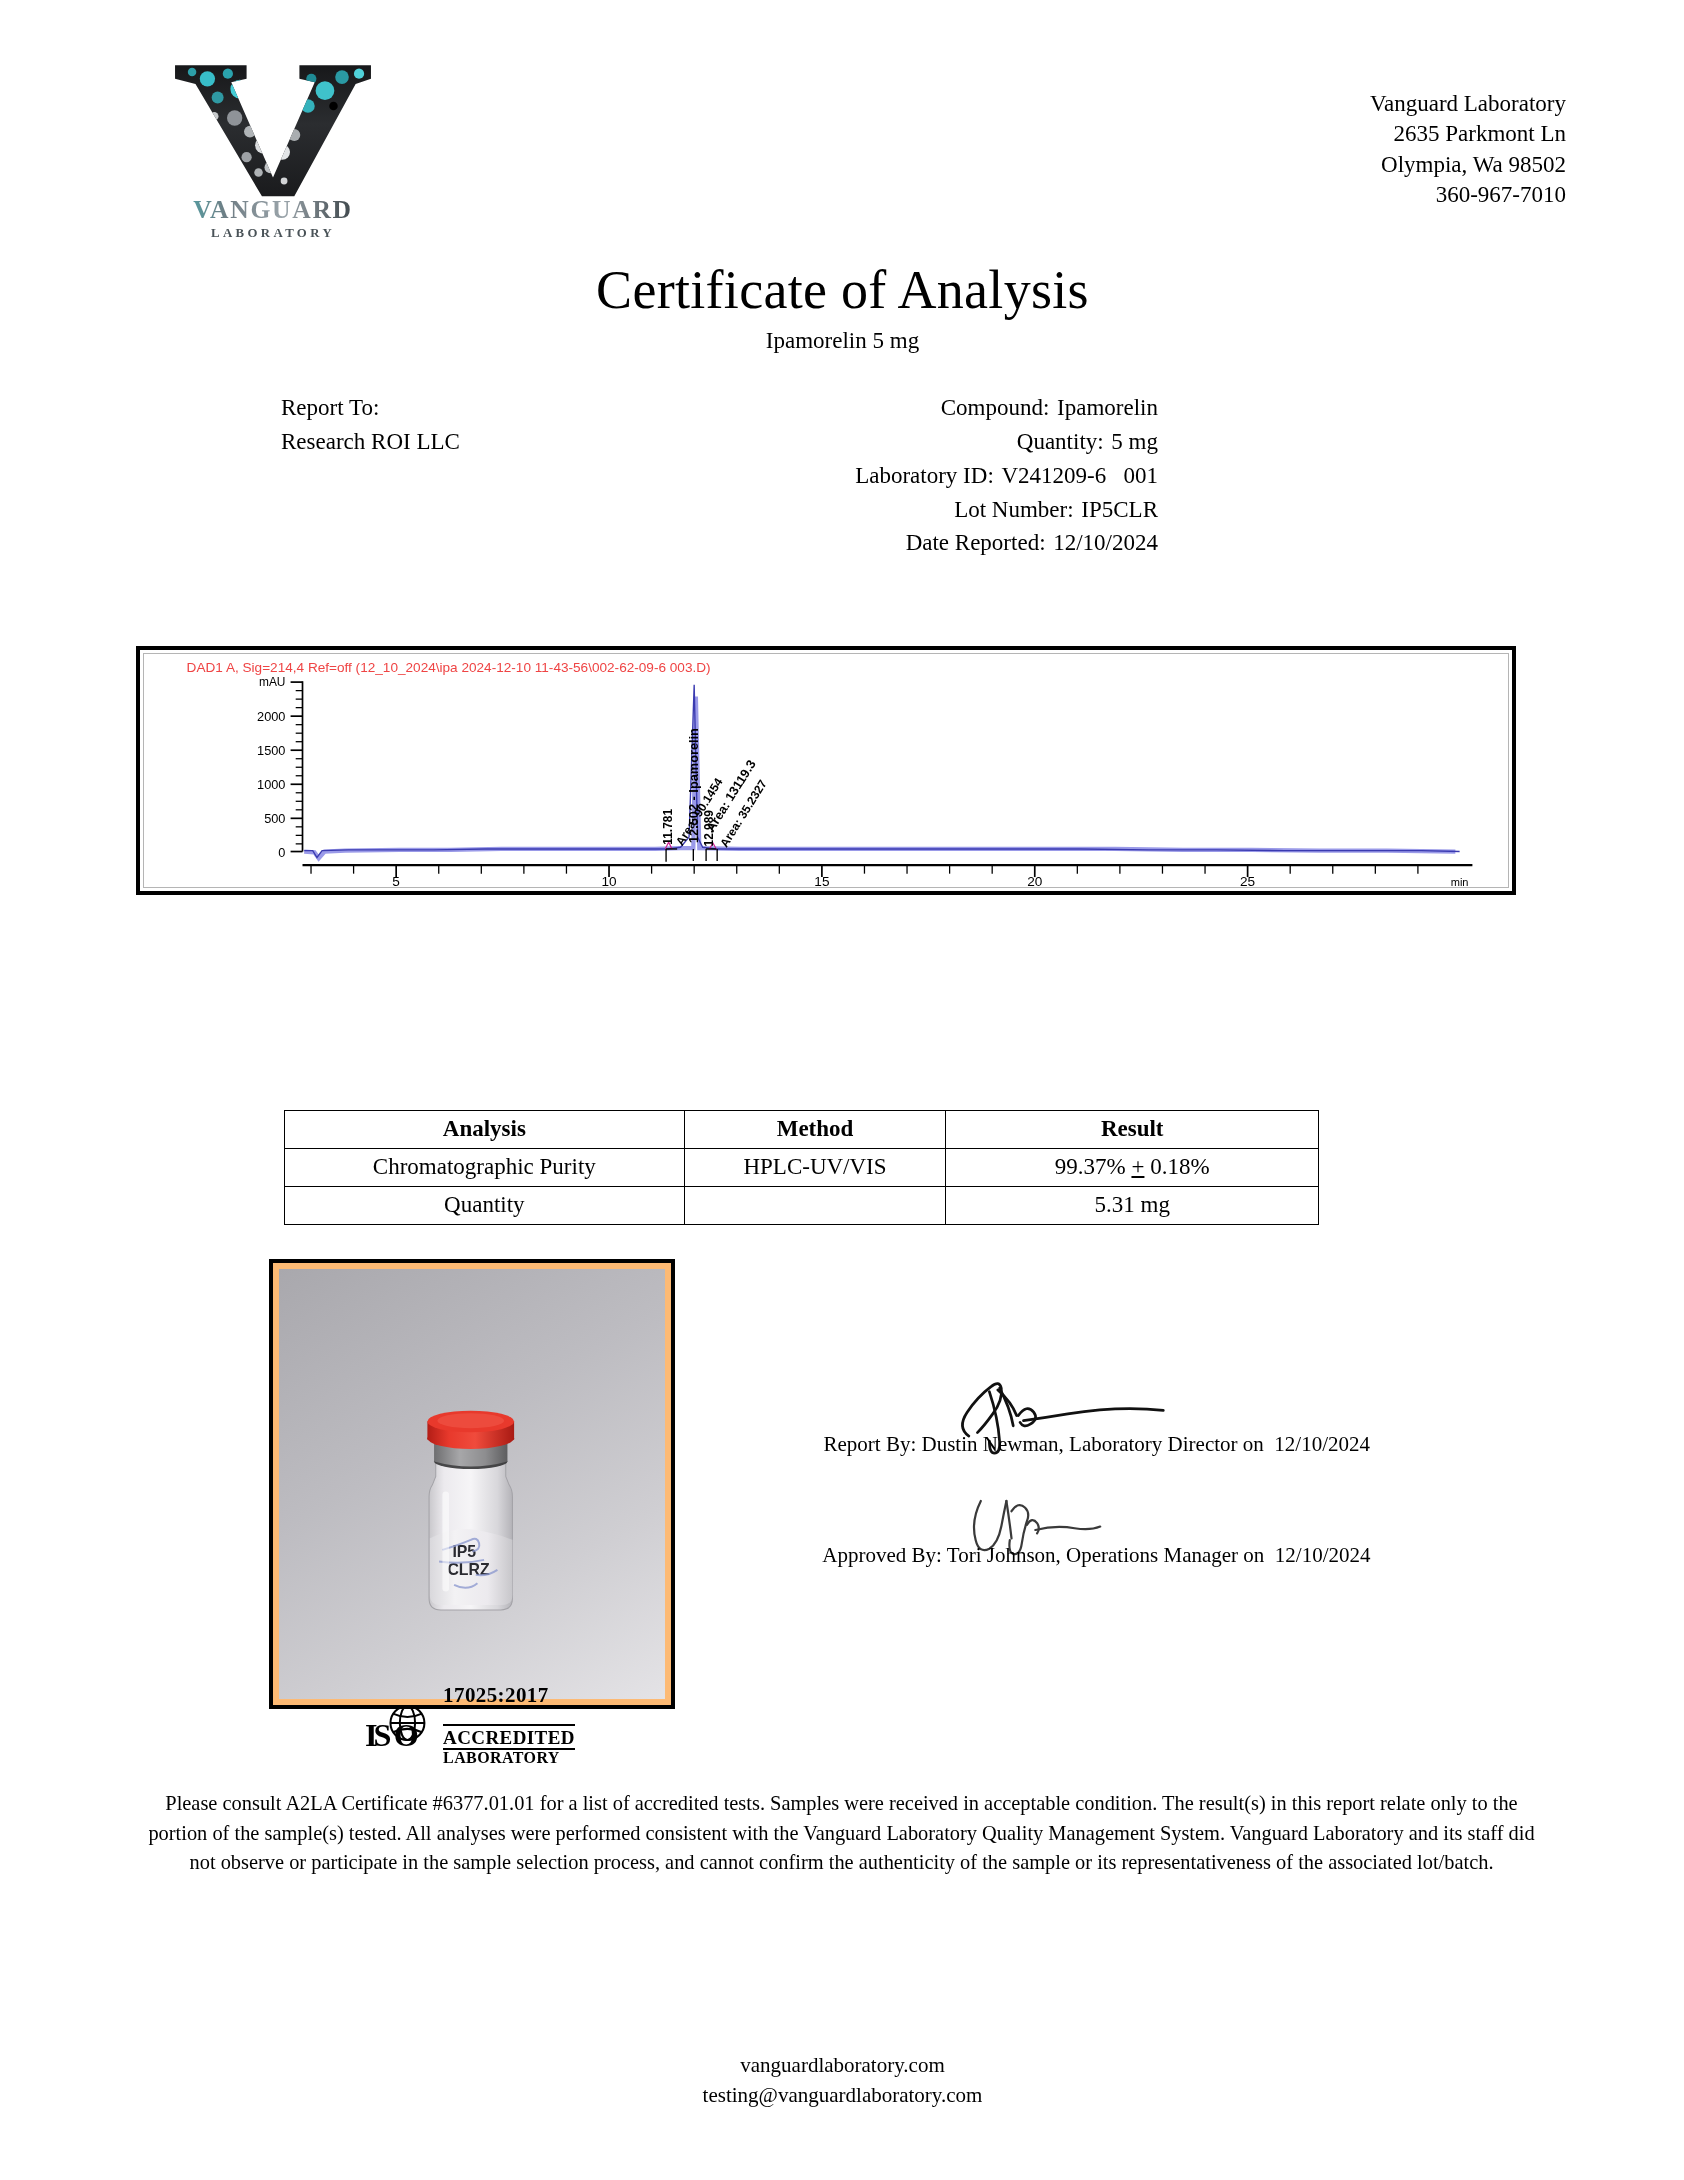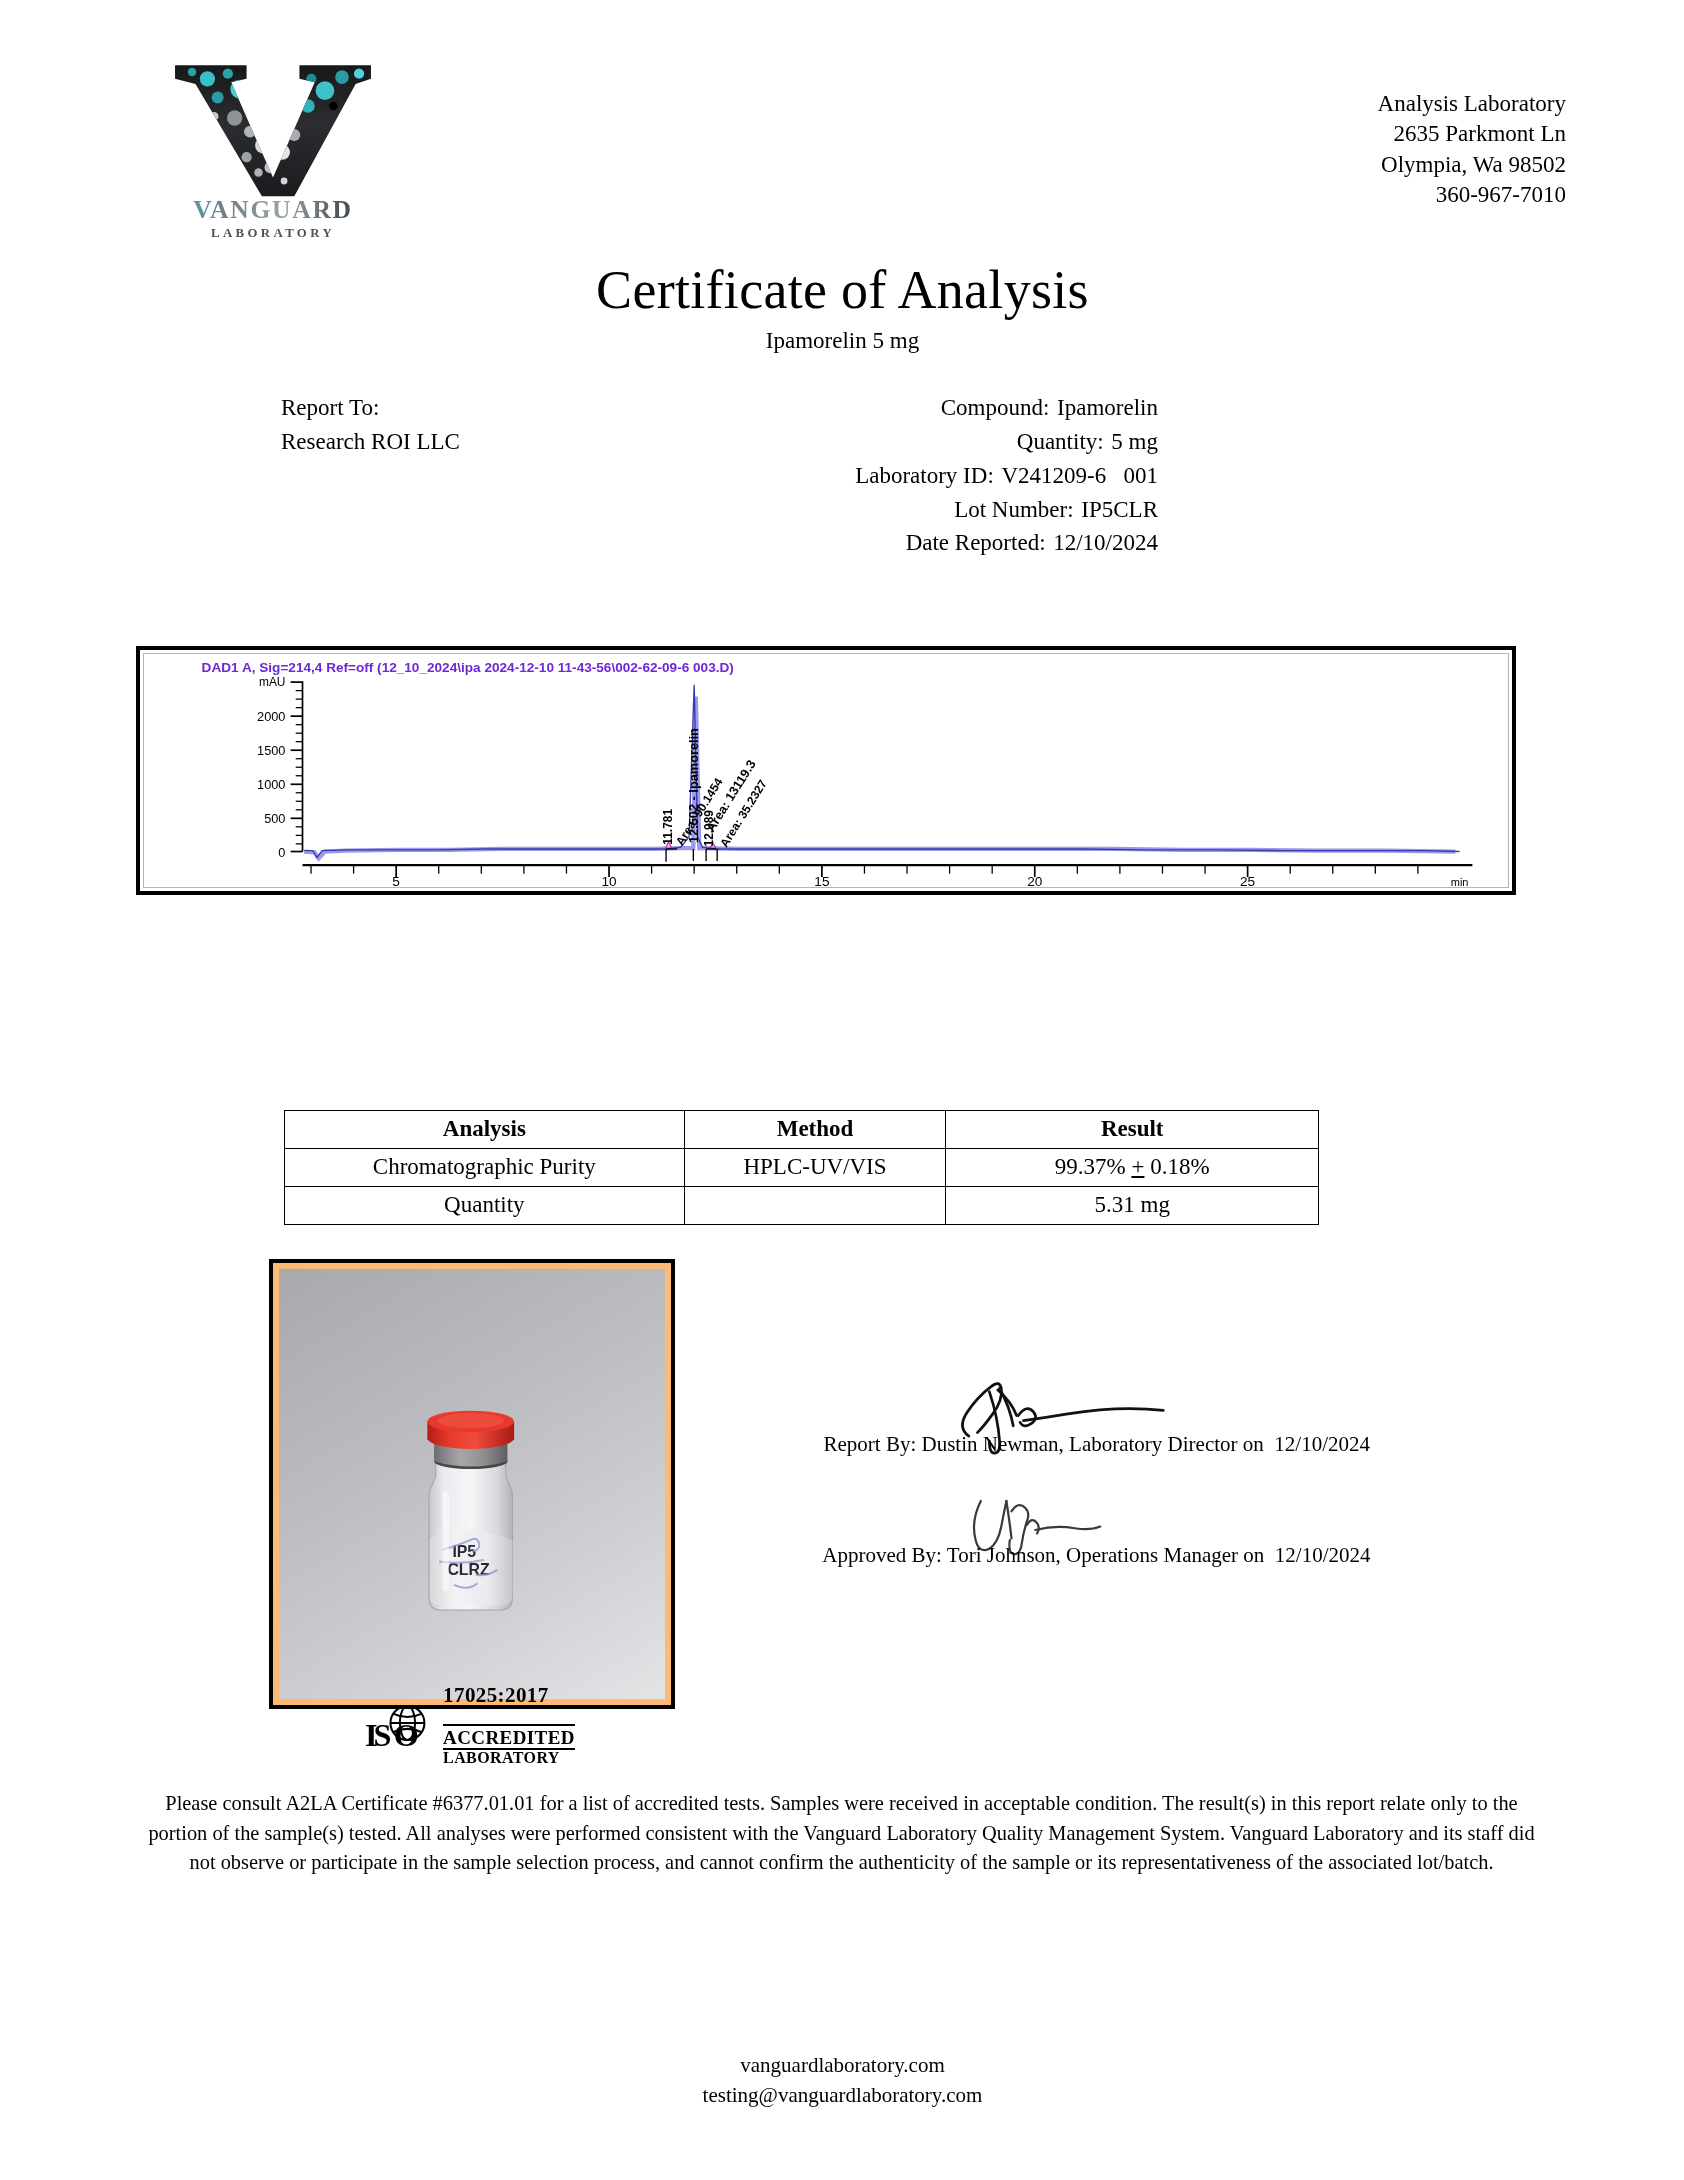"Analysis Laboratory" div { text: Analysis -> Vanguard }
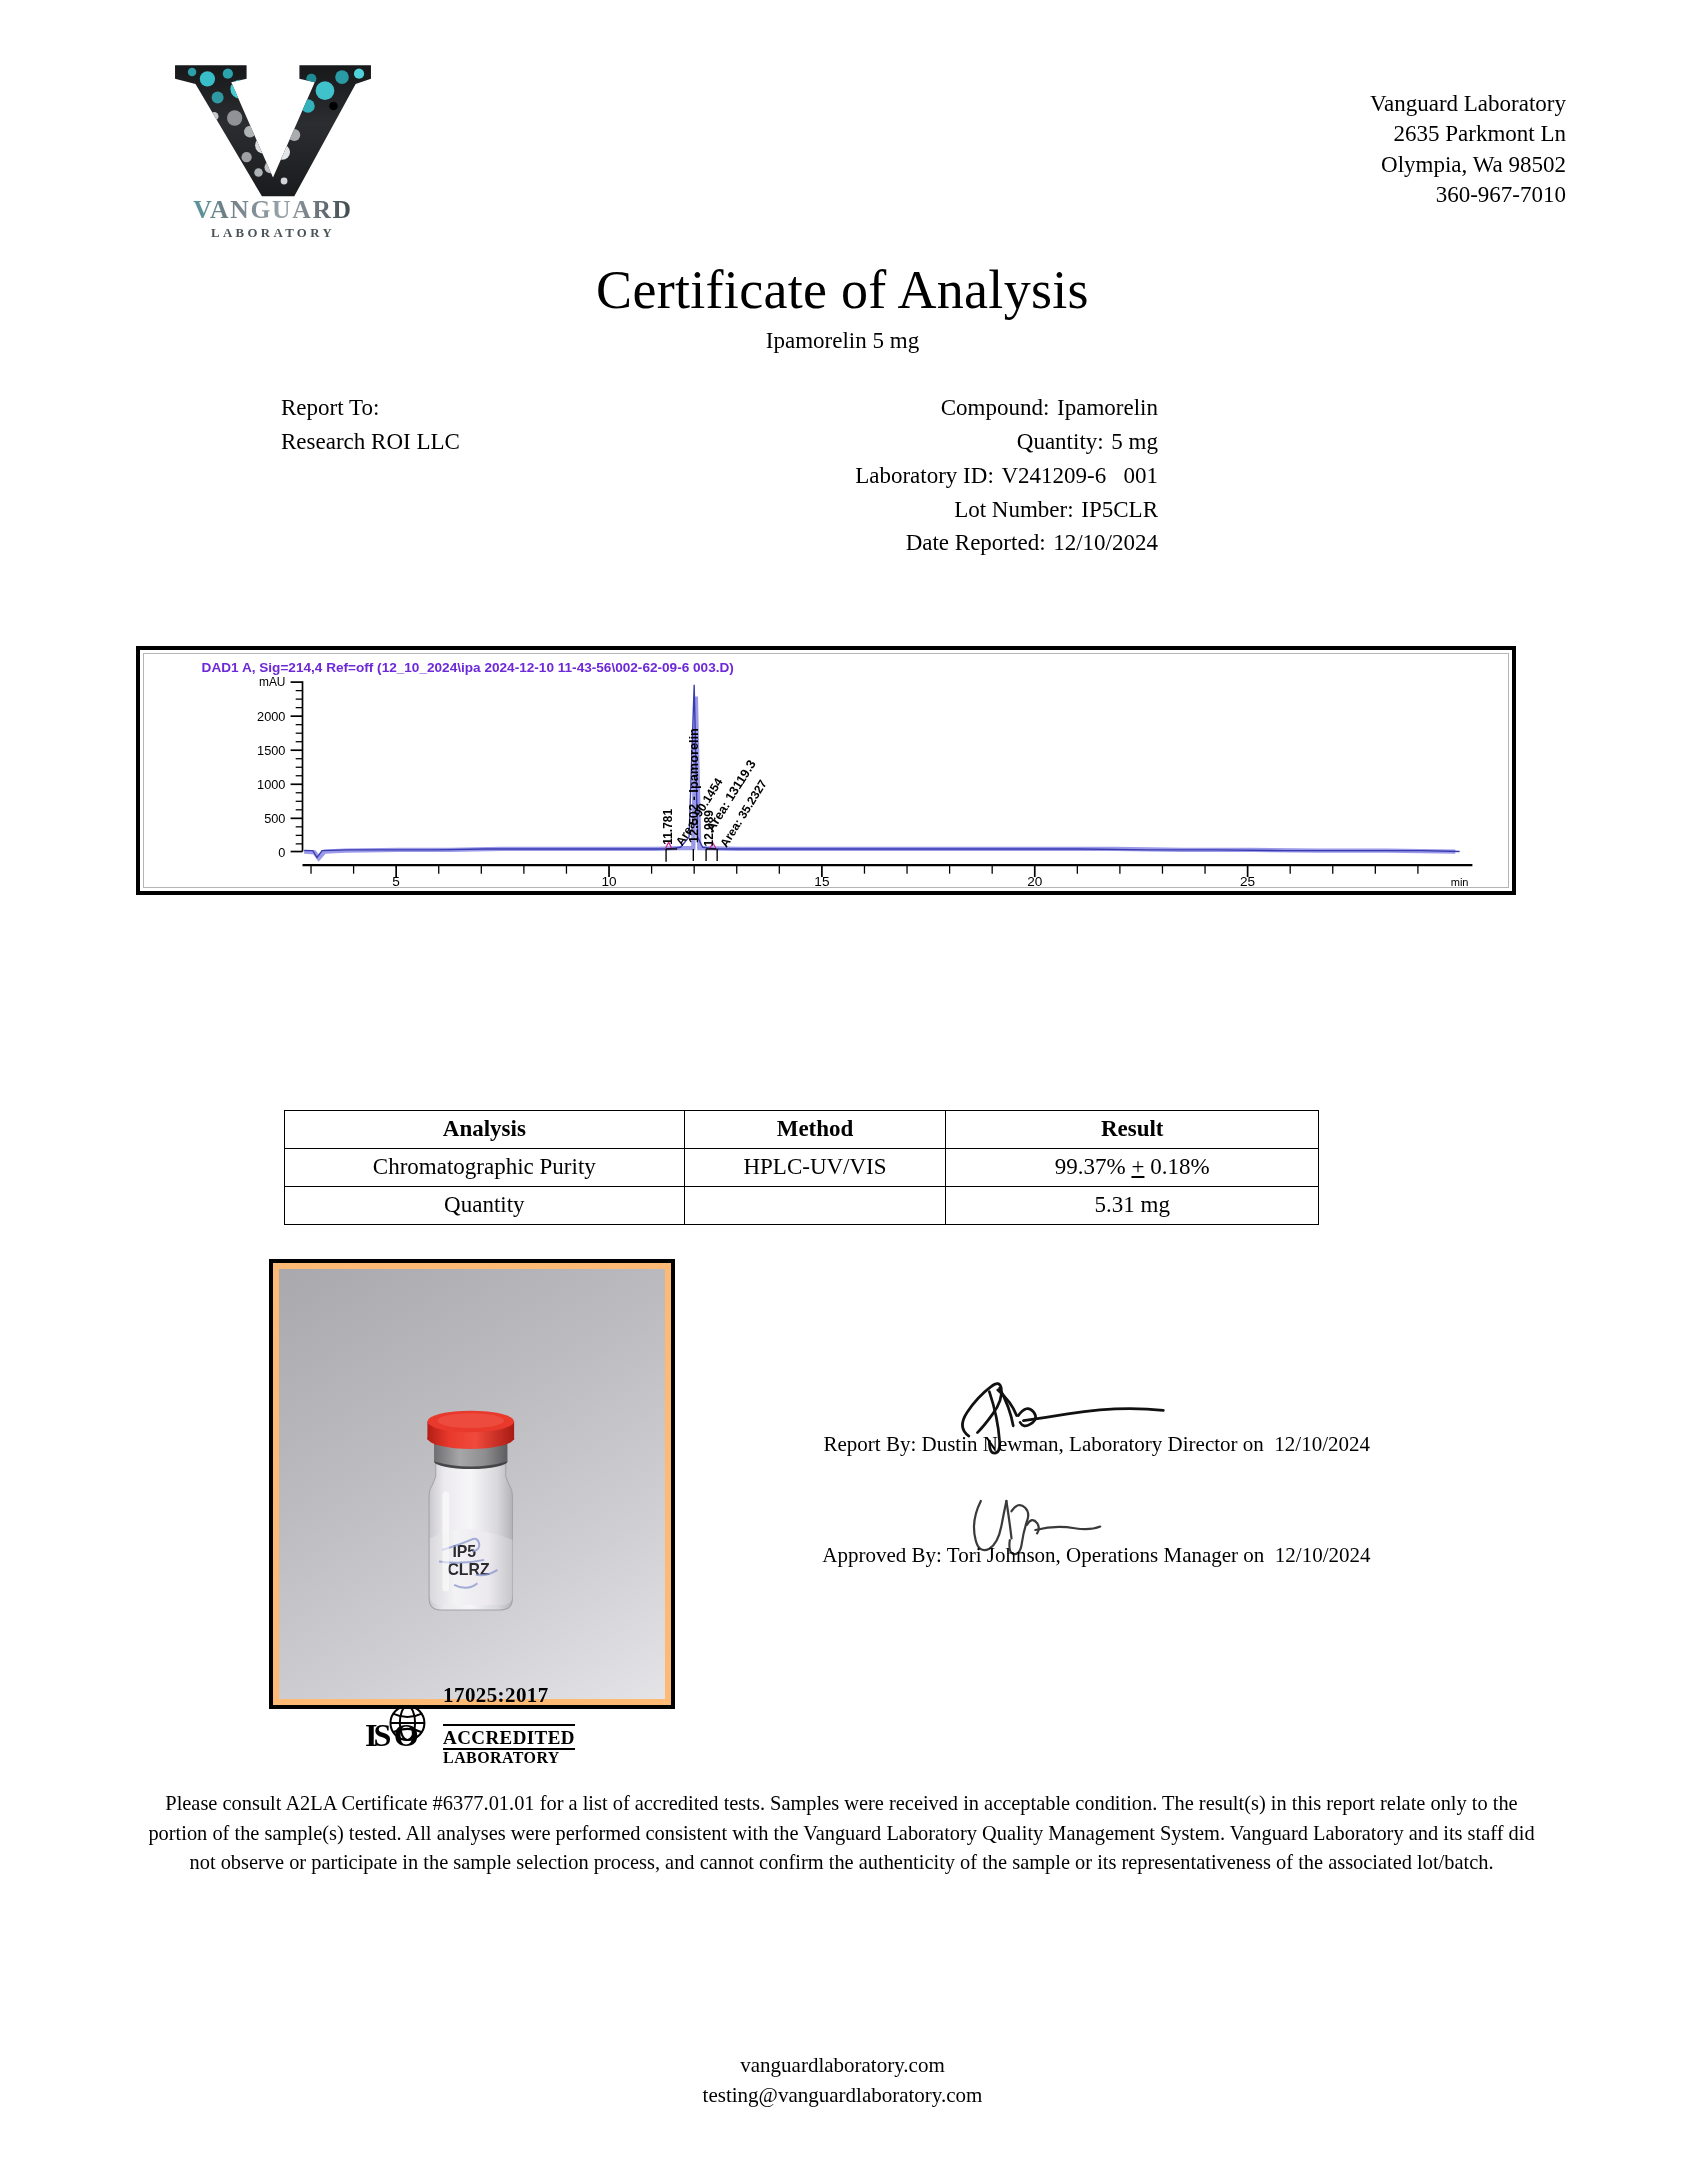"DAD1 A, Sig=214,4 Ref=off" .chrom-caption { color: #6d28d9 -> #ef4444; font-weight: bold -> normal; left: 58px -> 43px }
